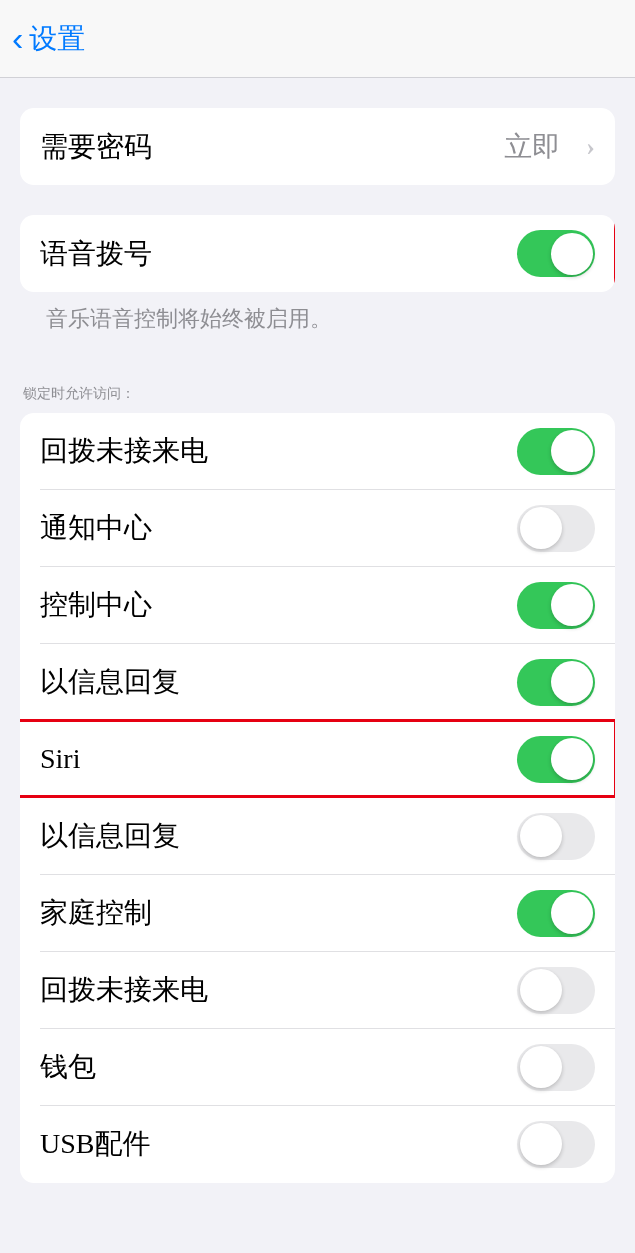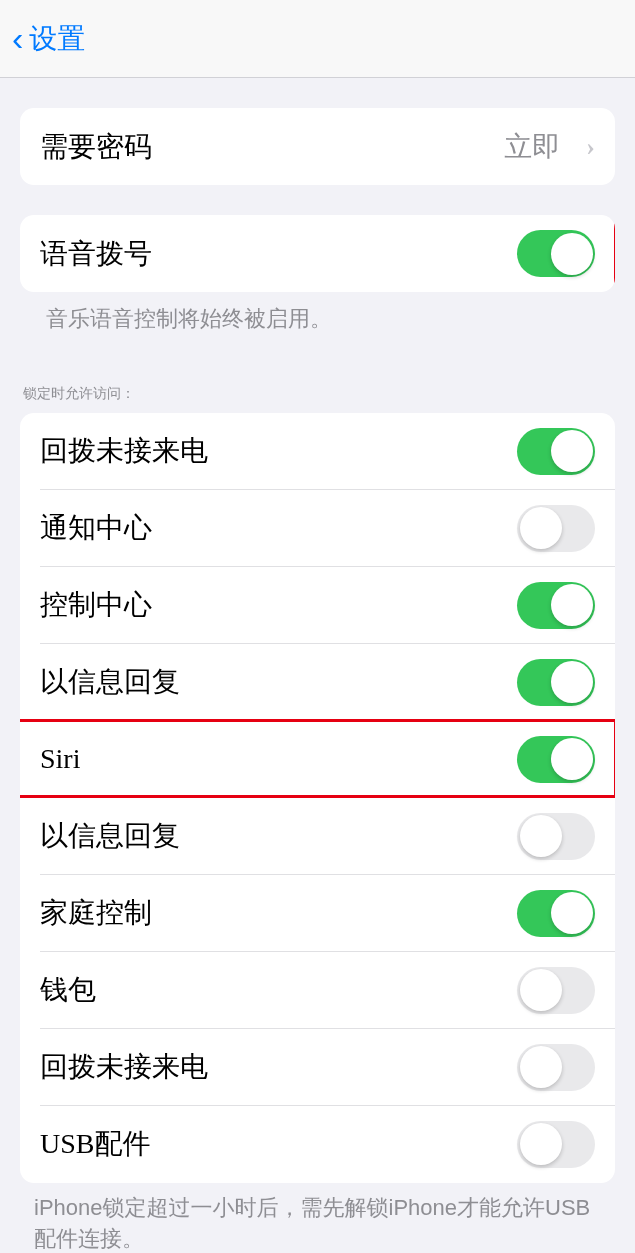"钱包" div.row { order: before "回拨未接来电" -> after "回拨未接来电" }
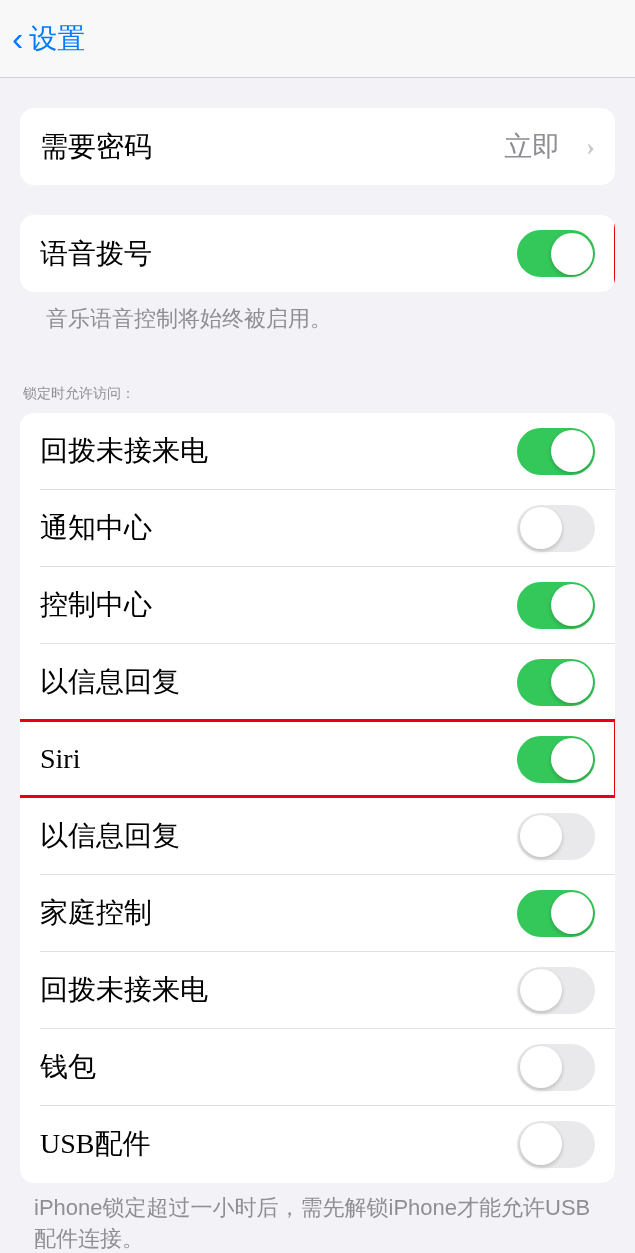"iPhone锁定超过一小时后，需先解锁iPhone才能允许USB配件连接。" div.bottom-footer { html: <div>iPhone锁定超过一小时后，需先解锁iPhone才能允许USB配件连接。</div> -> none }
